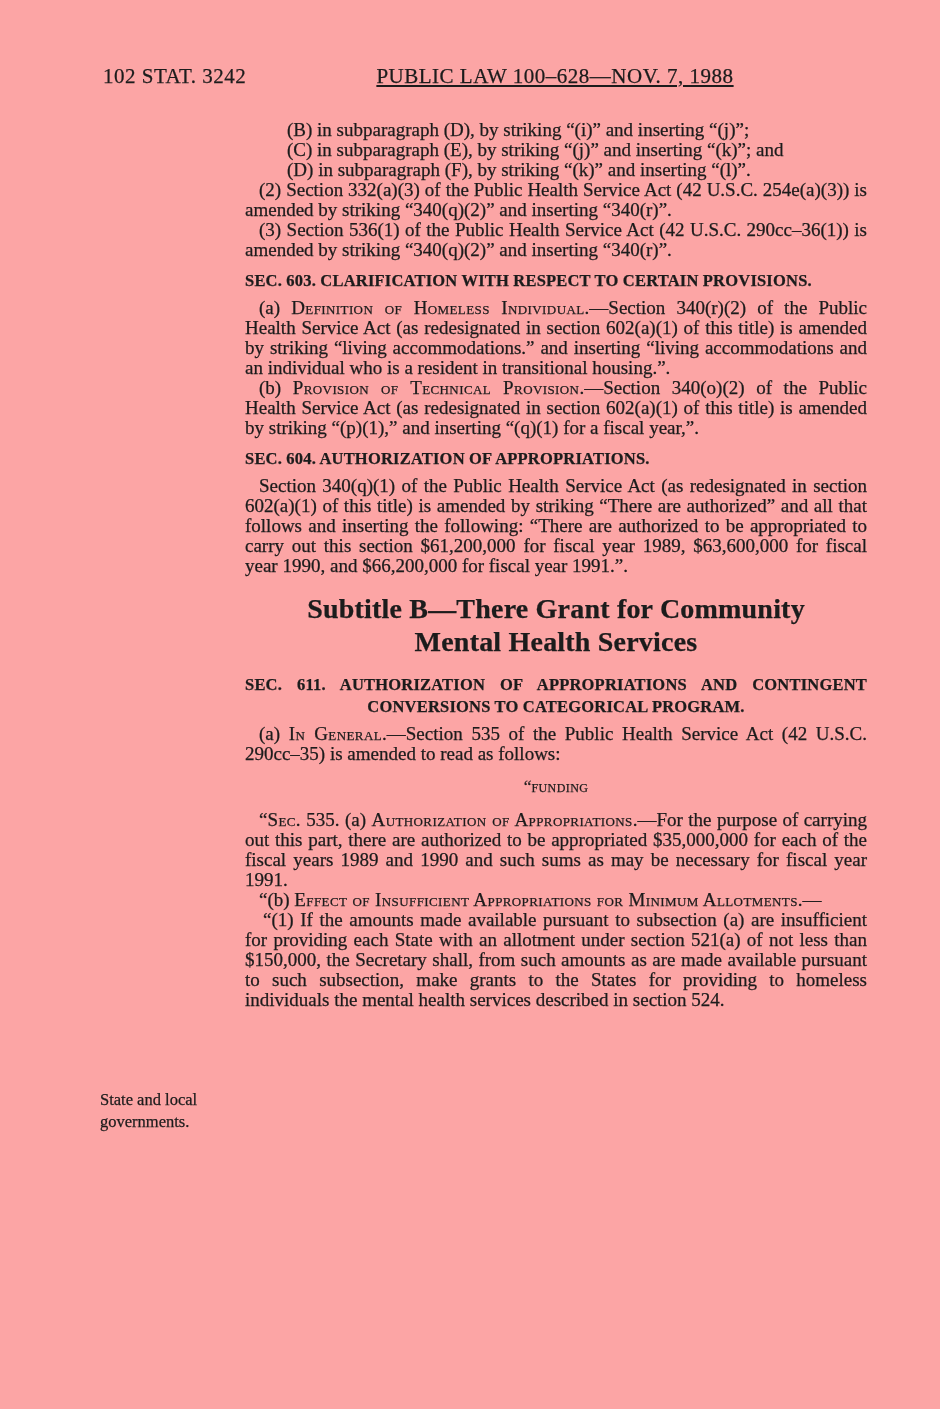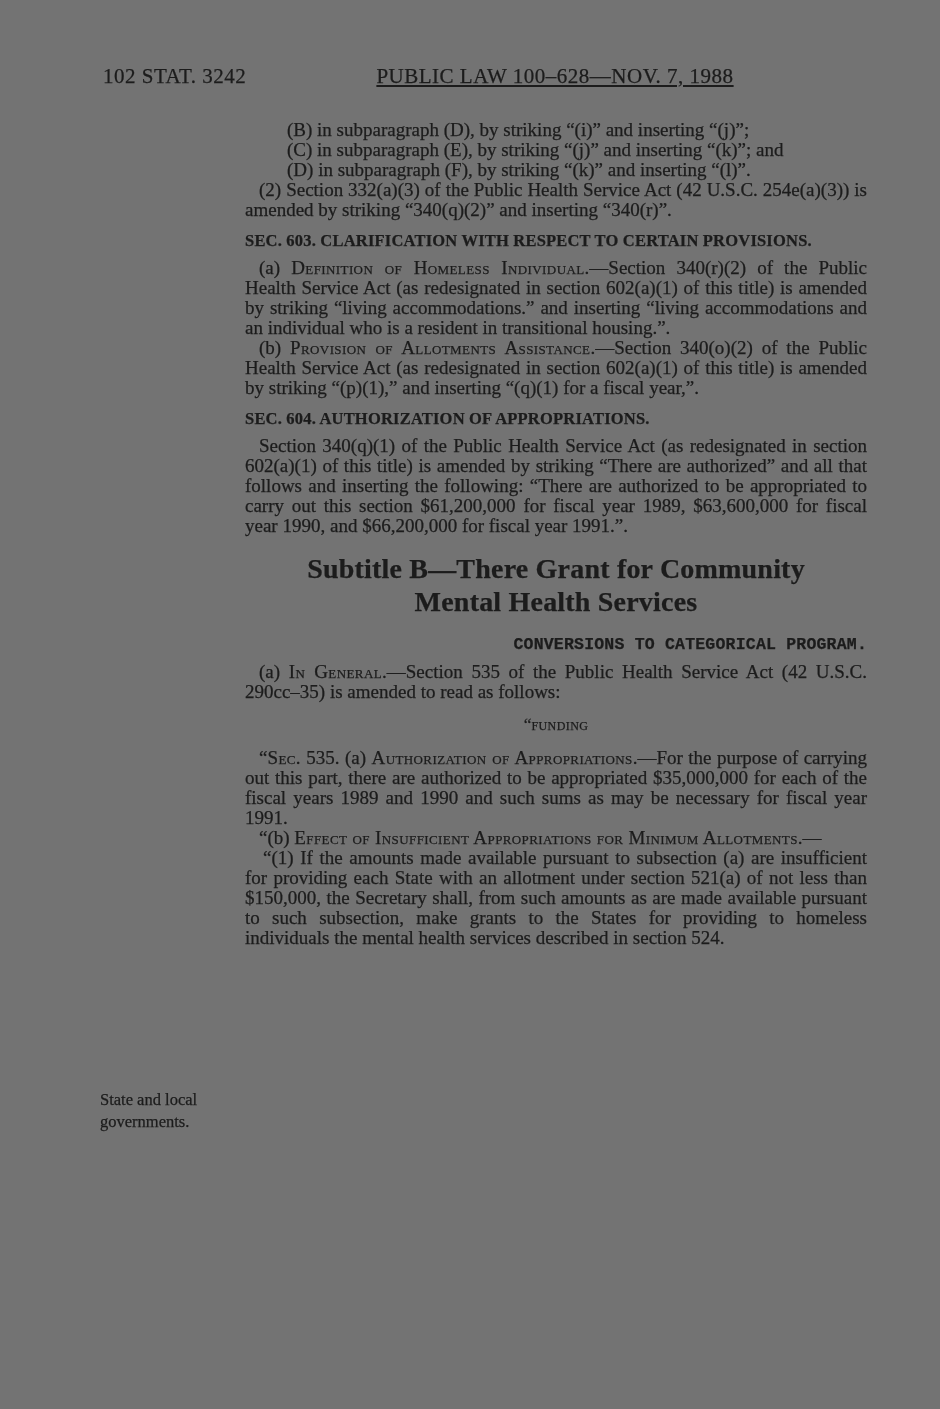"102 STAT. 3242" .page { background: #737373 -> #fca5a5 }
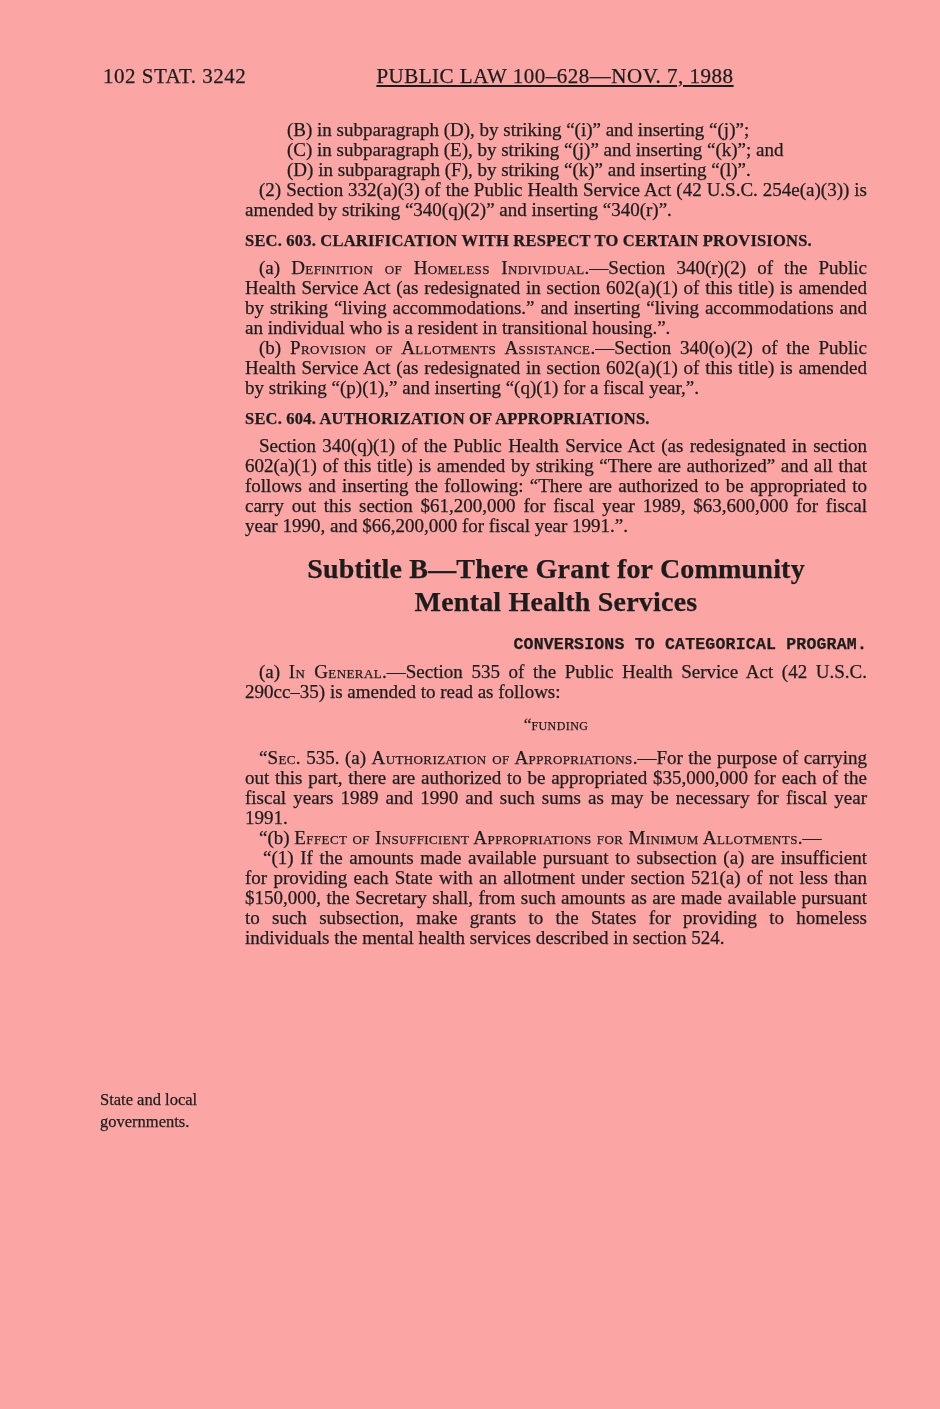"(3) Section 536(1) of the" p.num-para { html: none -> <p>(3) Section 536(1) of the Public Health Service Act (42 U.S.C. 290cc–36(1)) is amended by striking “340(q)(2)” and inserting “340(r)”.</p> }
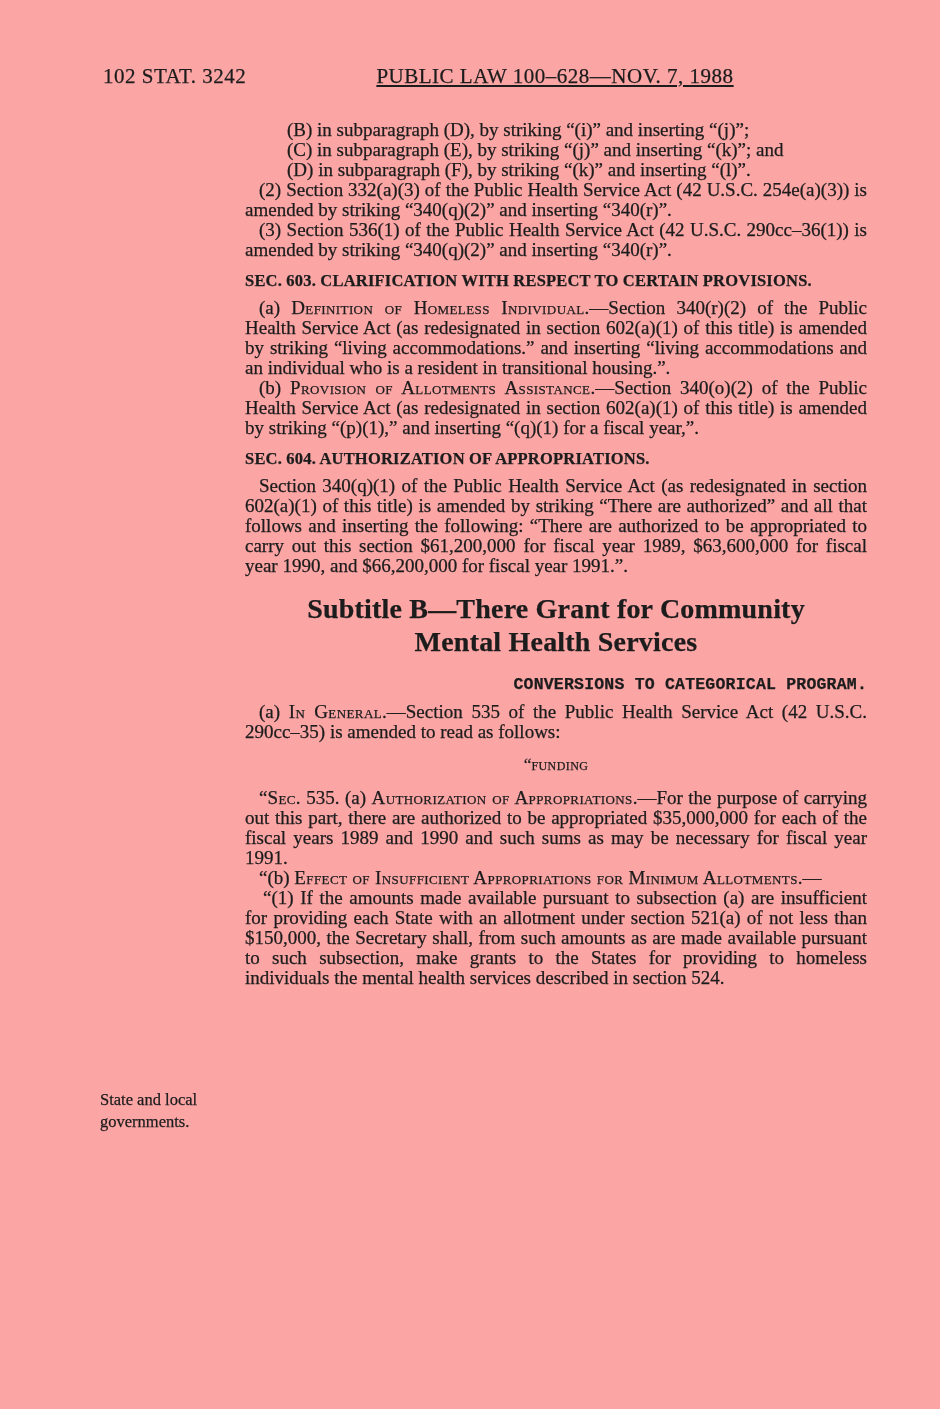"Provision of Allotments Assistance" span.sc { text: Allotments Assistance -> Technical Provision }
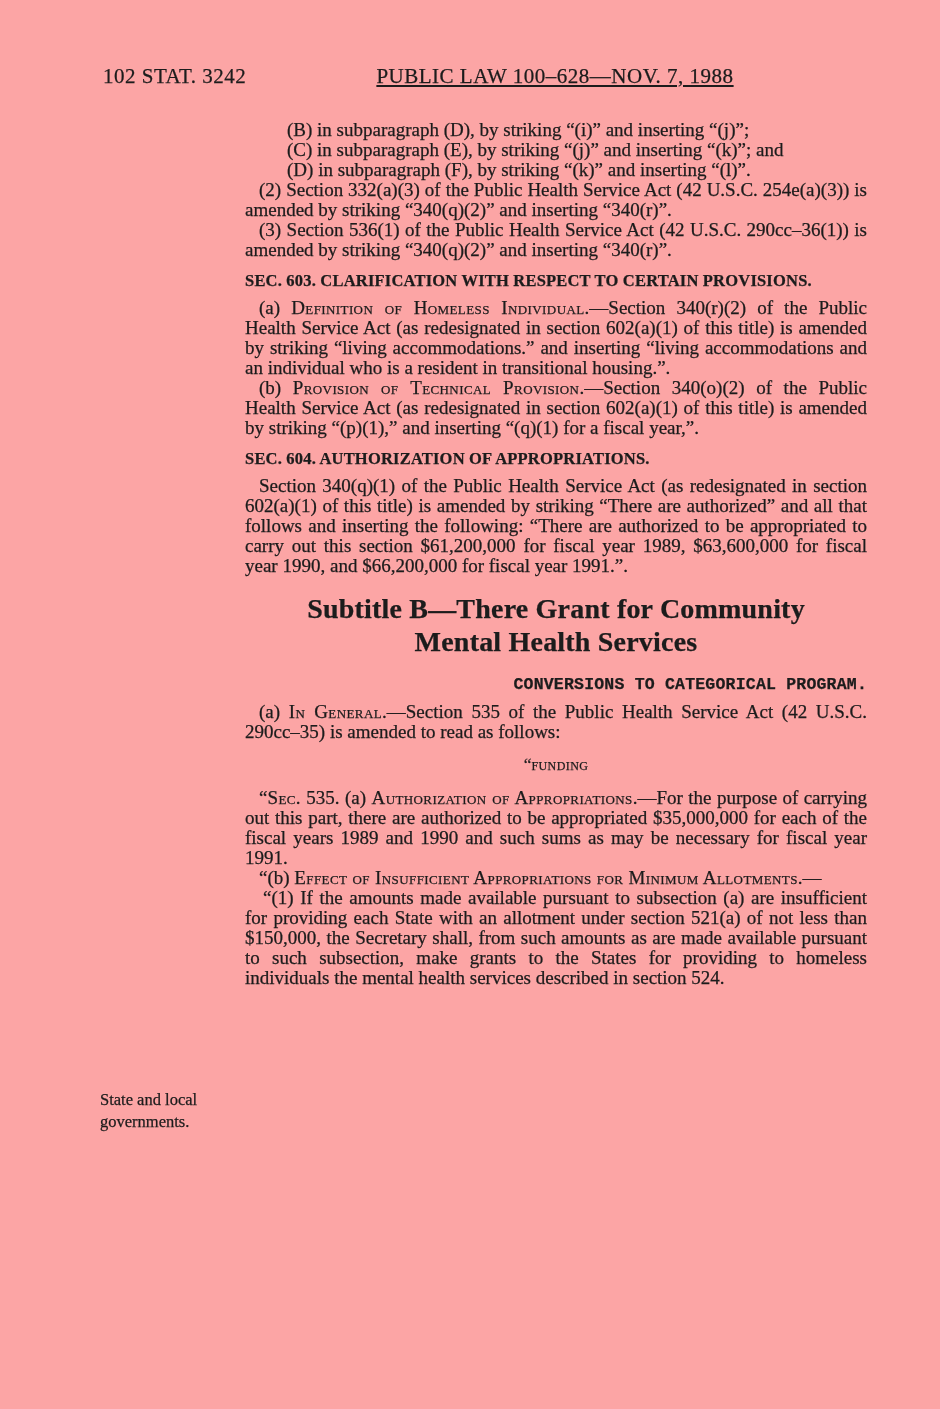"SEC. 611. AUTHORIZATION OF" div.jline { html: none -> <div>SEC. 611. AUTHORIZATION OF APPROPRIATIONS AND CONTINGENT</div> }
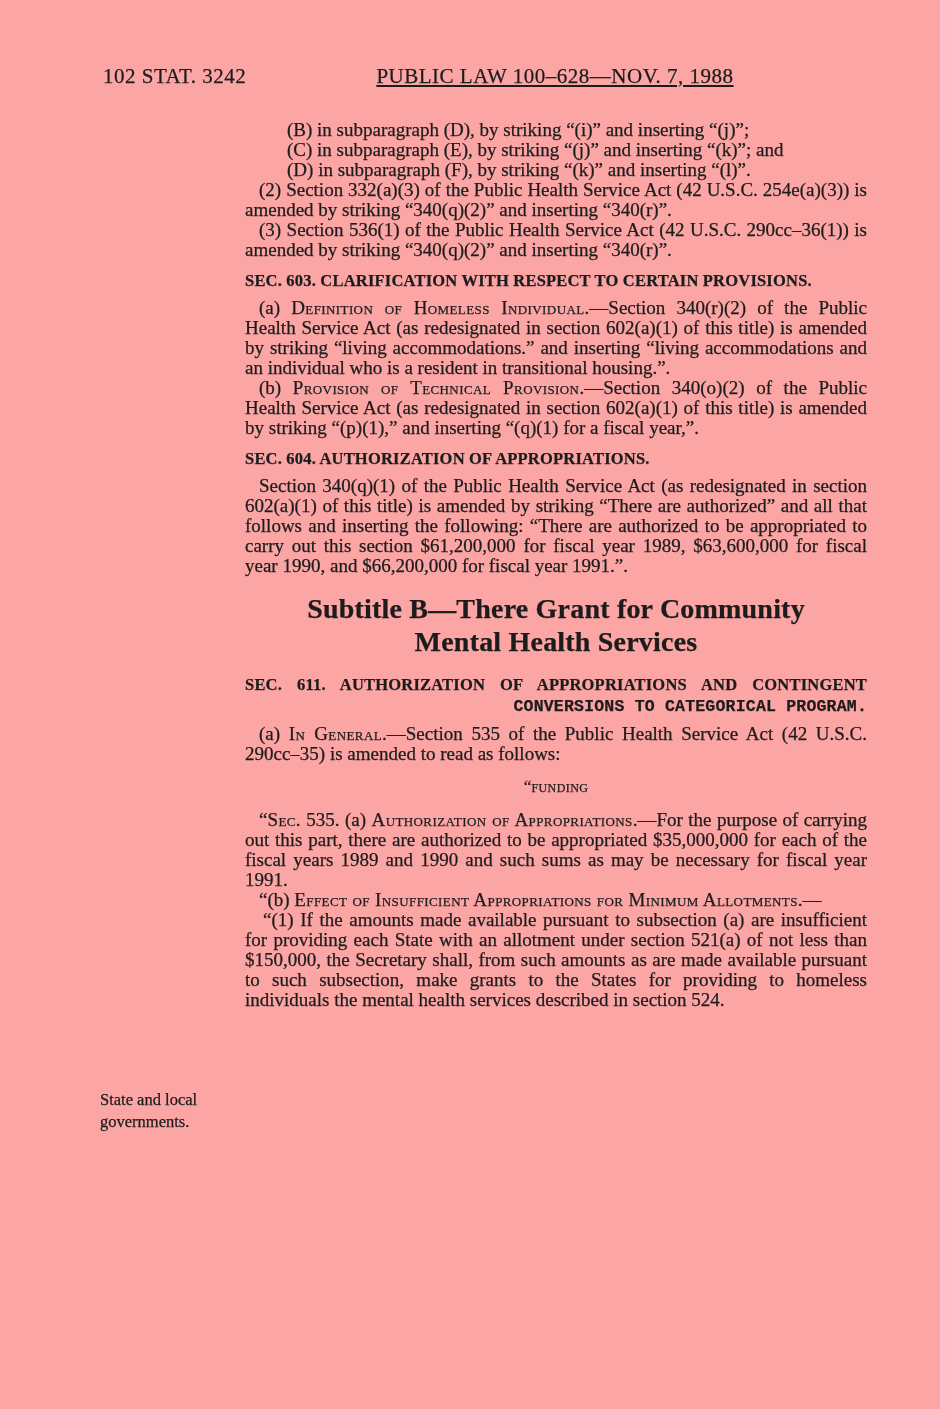"CONVERSIONS TO CATEGORICAL PROGRAM." .sec-heading .cline { font-family: Liberation Mono, monospace -> none; text-align: right -> center }
